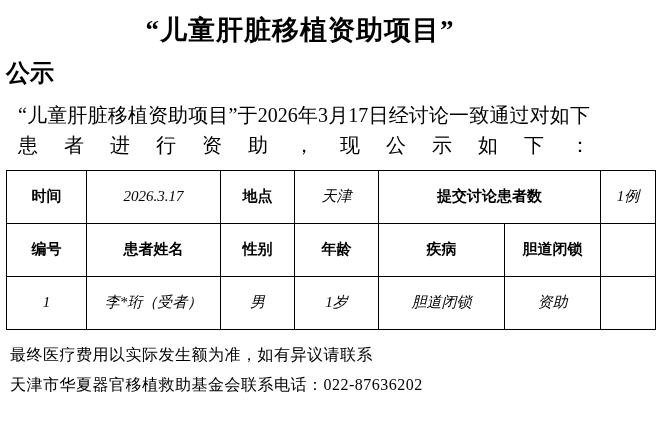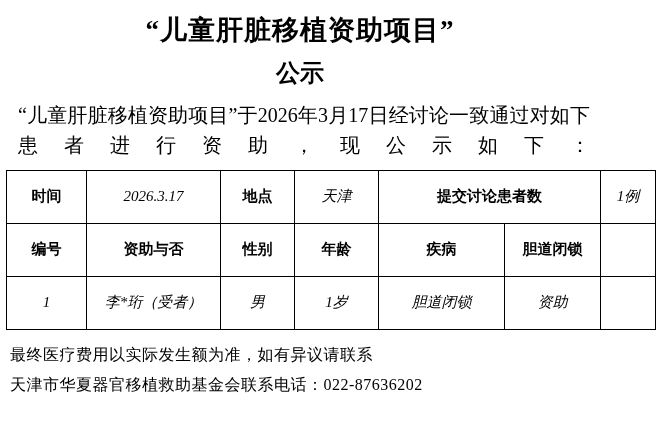"公示" .title-sub { text-align: center -> none }
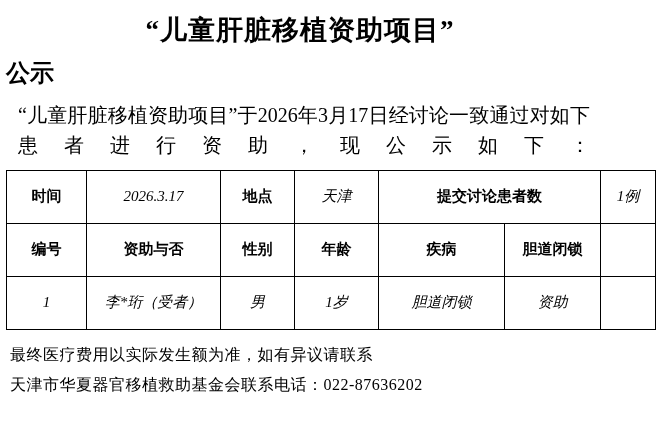"资助与否" td.bold { text: 资助与否 -> 患者姓名 }
